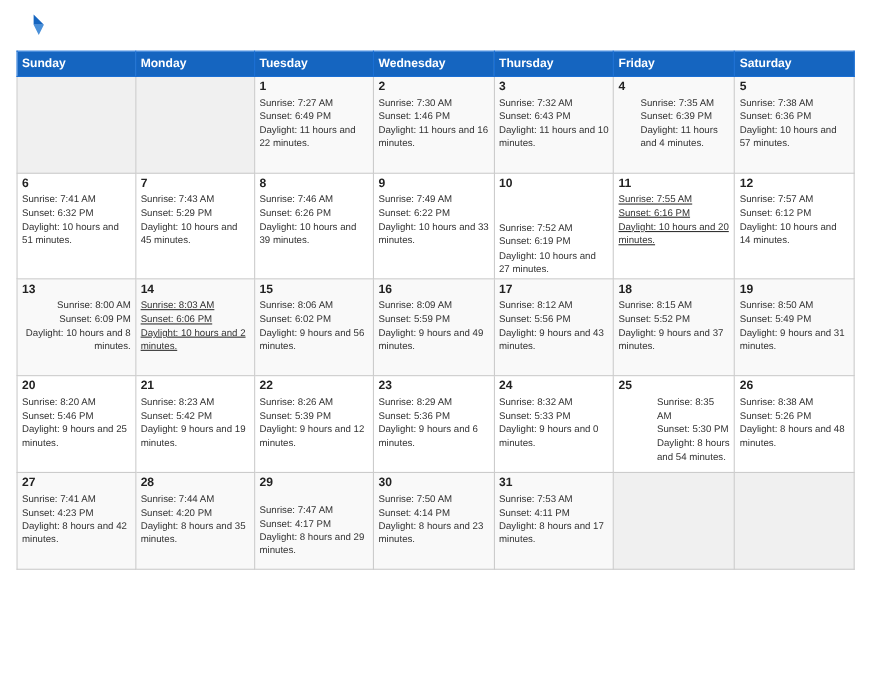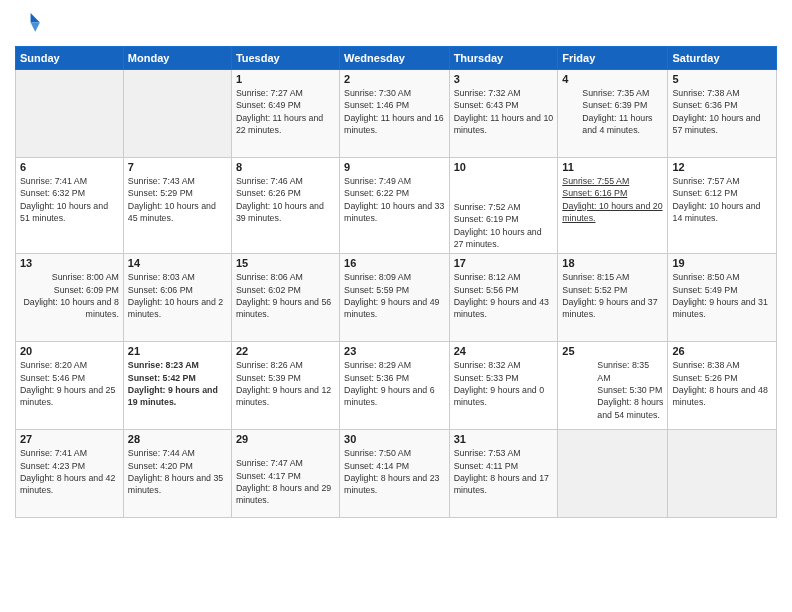"Sunrise: 8:03 AM" div.day-info { text-decoration: none -> underline }
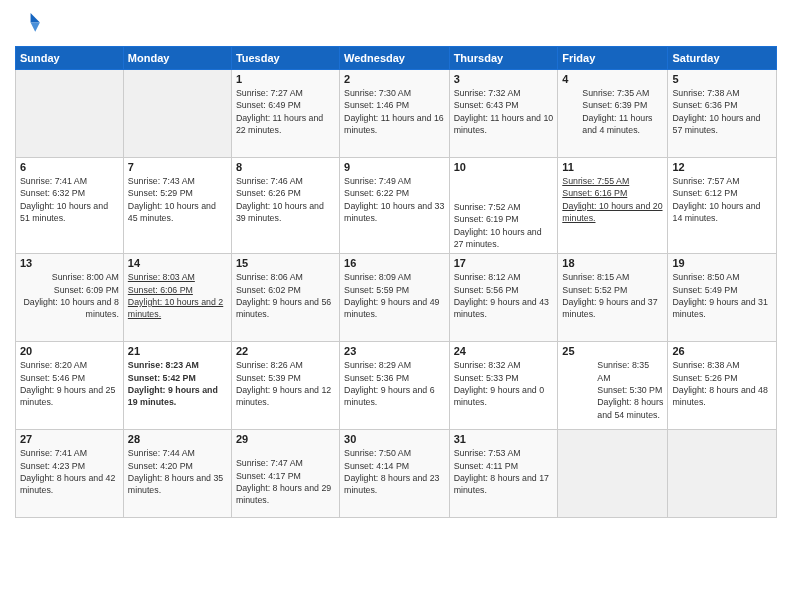"Sunrise: 8:23 AM" div.day-info { font-weight: bold -> none }
